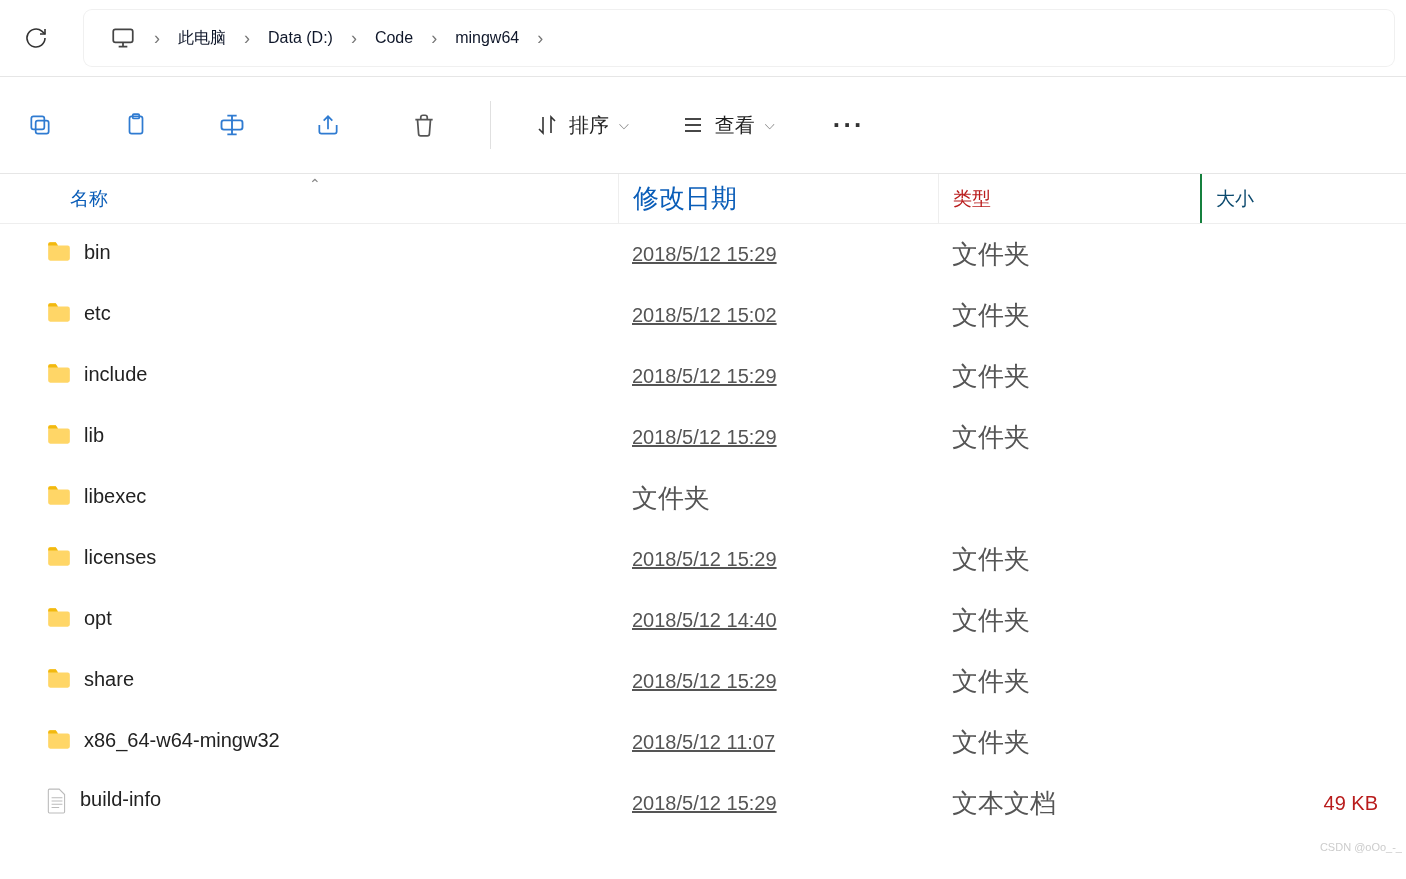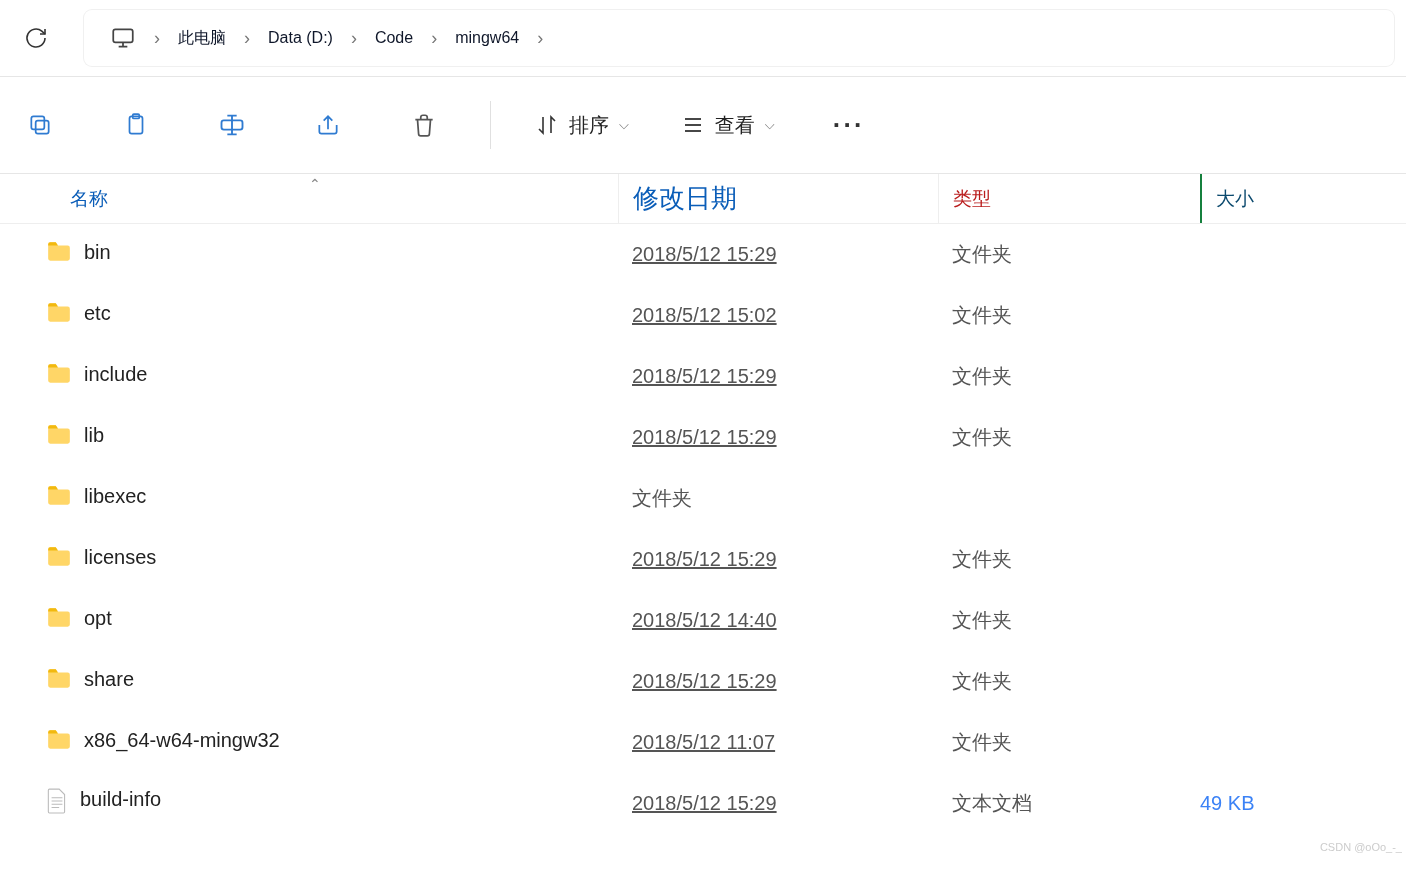"文件夹" .c-type { font-size: 20px -> 26px }
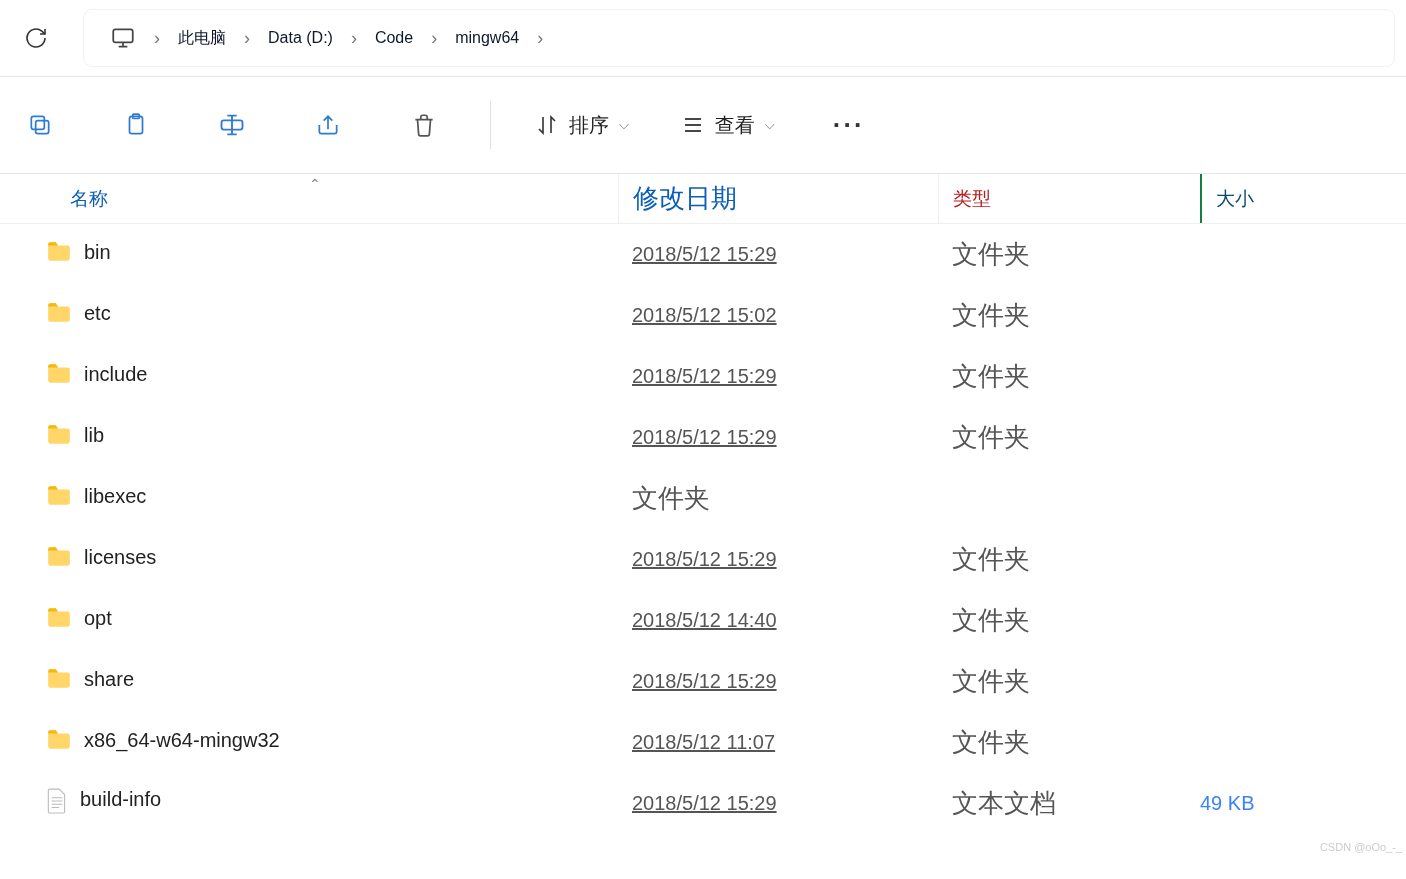"49 KB" .c-size { color: #3b82f6 -> #b91c1c; text-align: left -> right }
